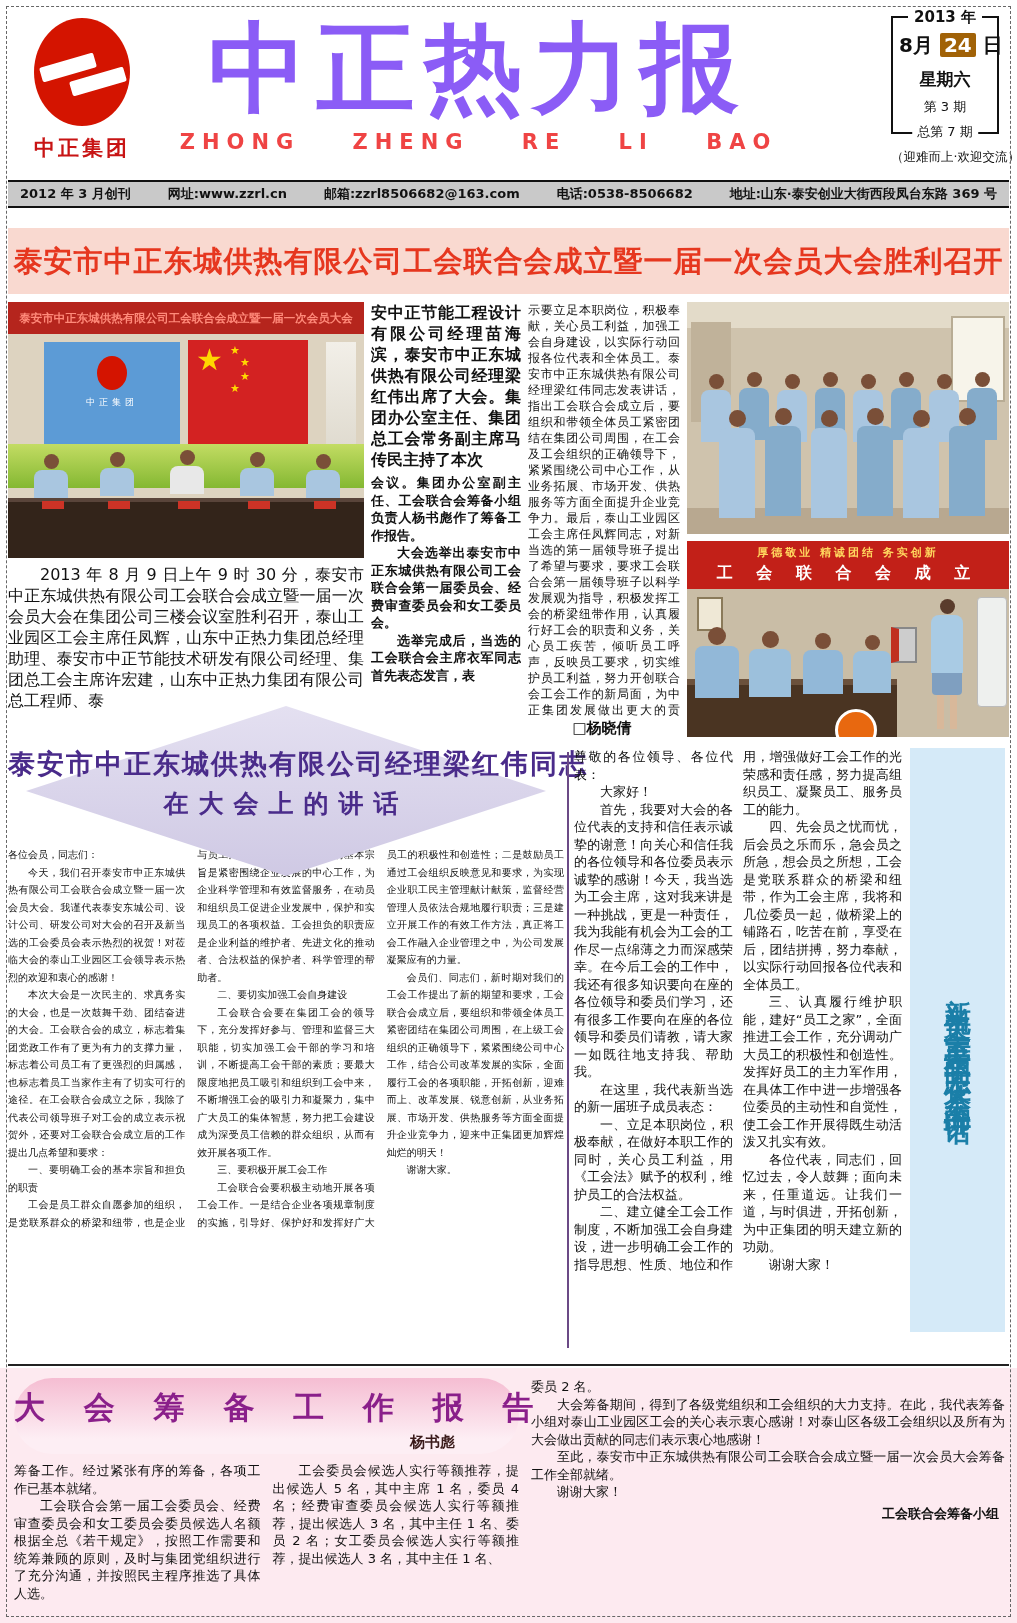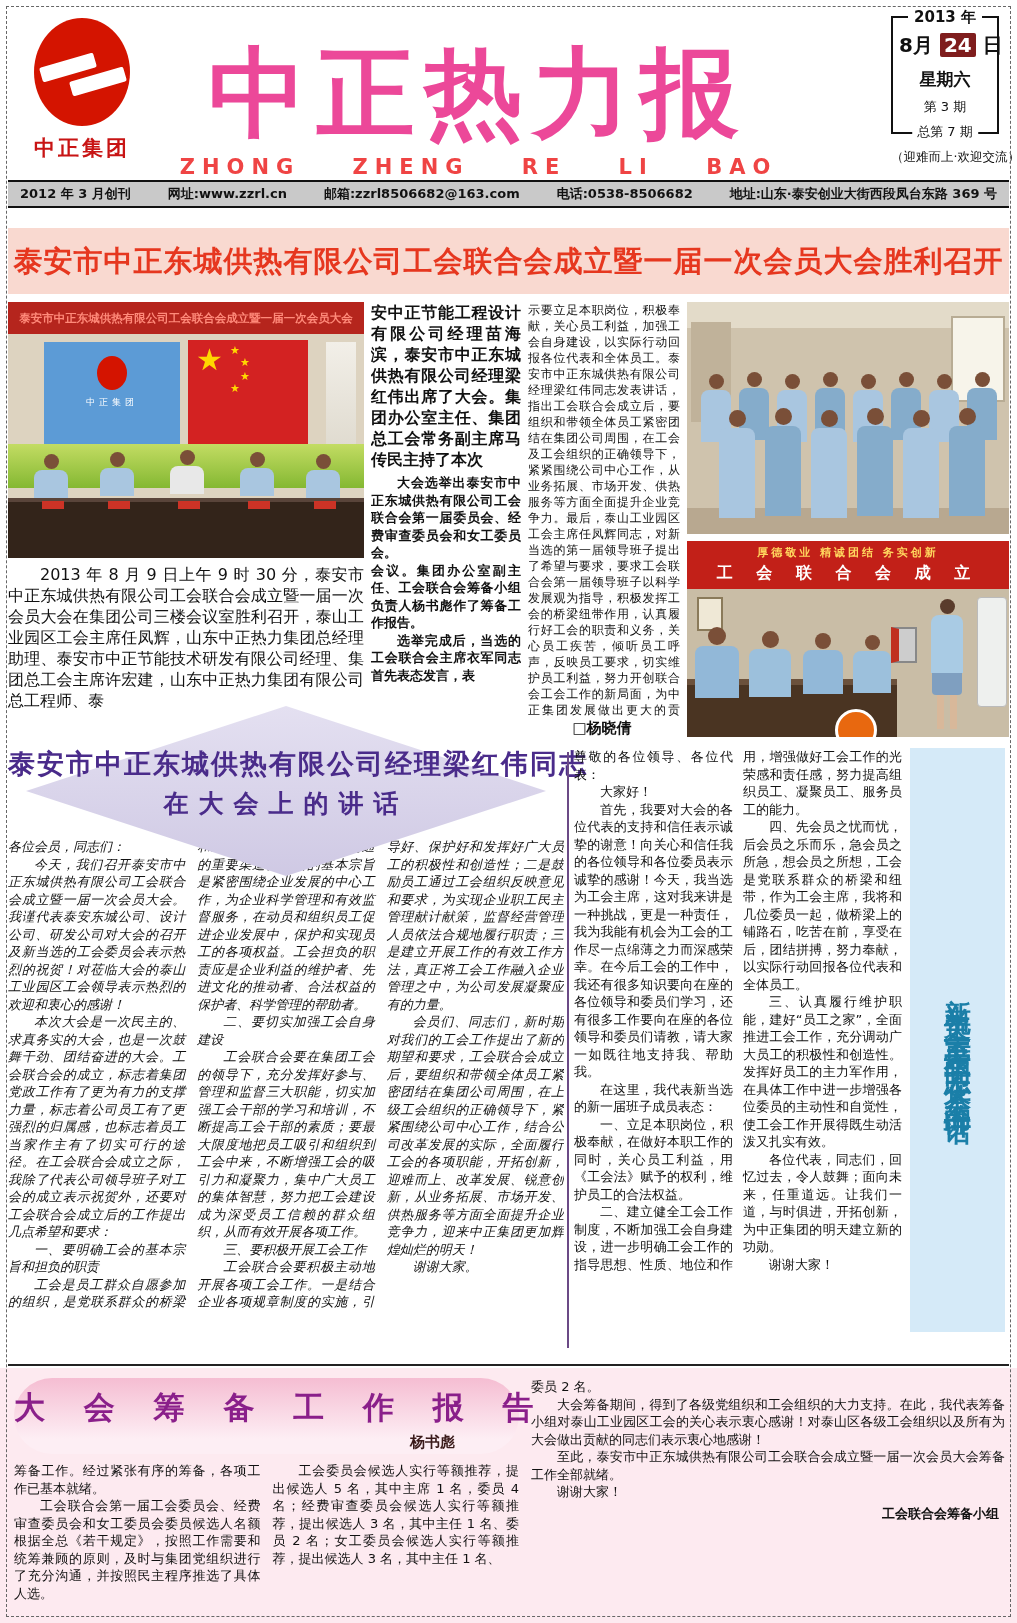"中正热力报" .paper-title { color: #ec4899 -> #8b5cf6; margin-top: 25px -> none }
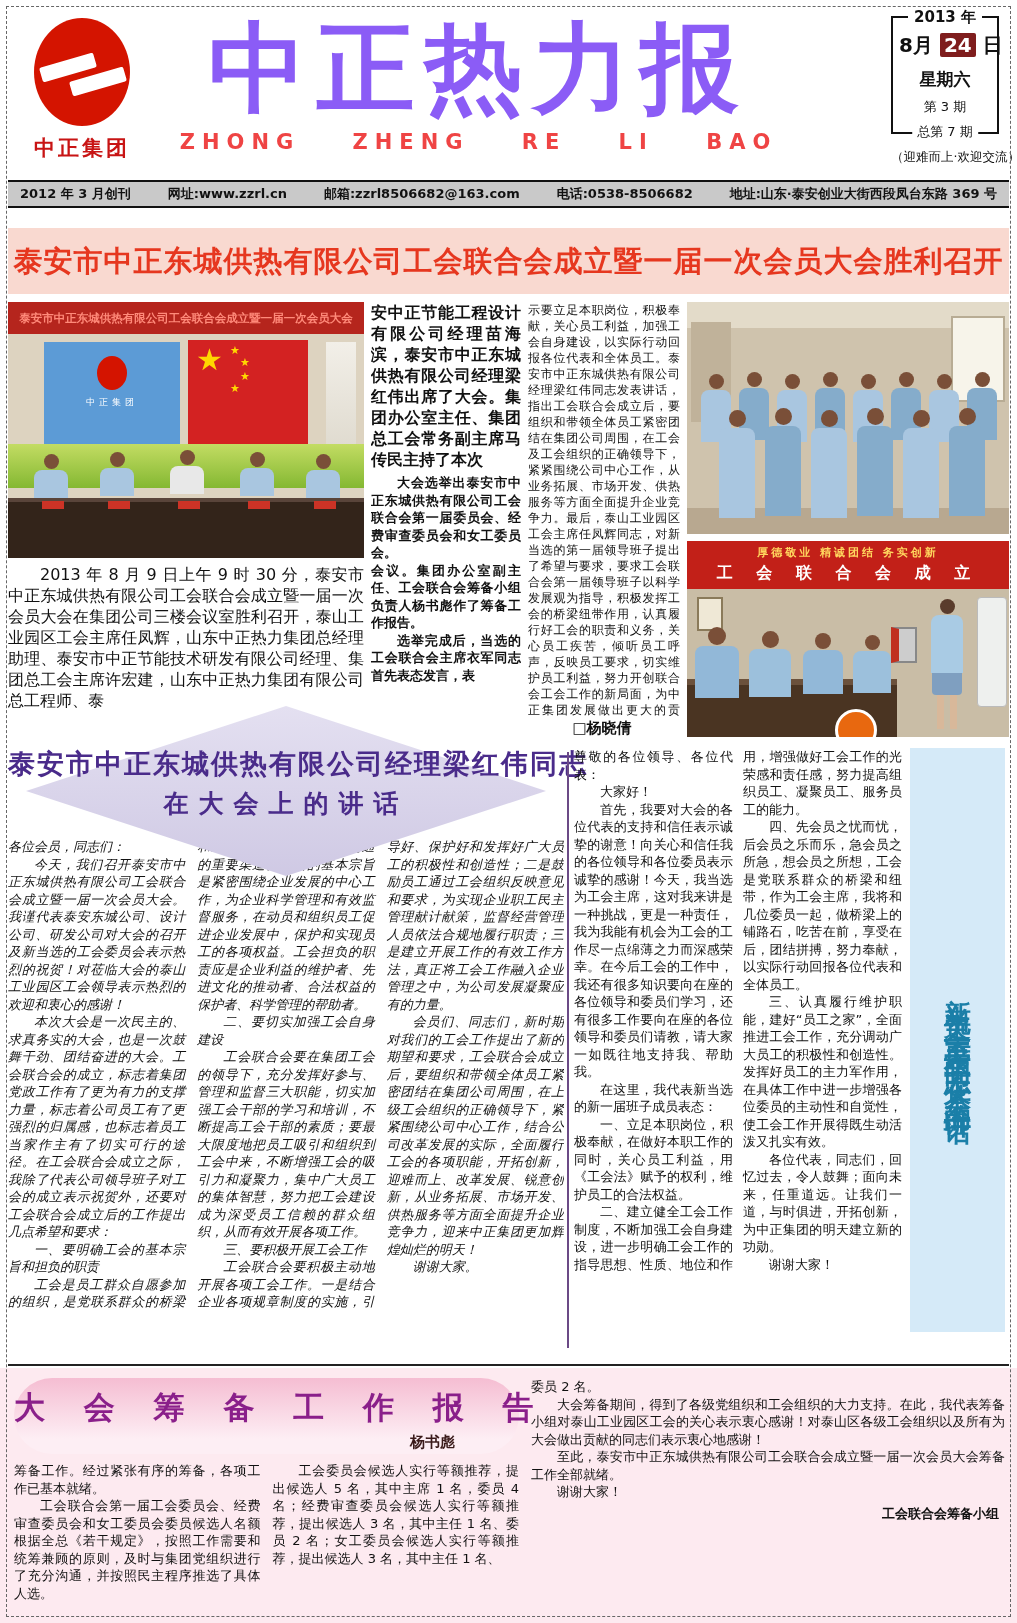"24" .db-day { background: #7f1d1d -> #a16207 }
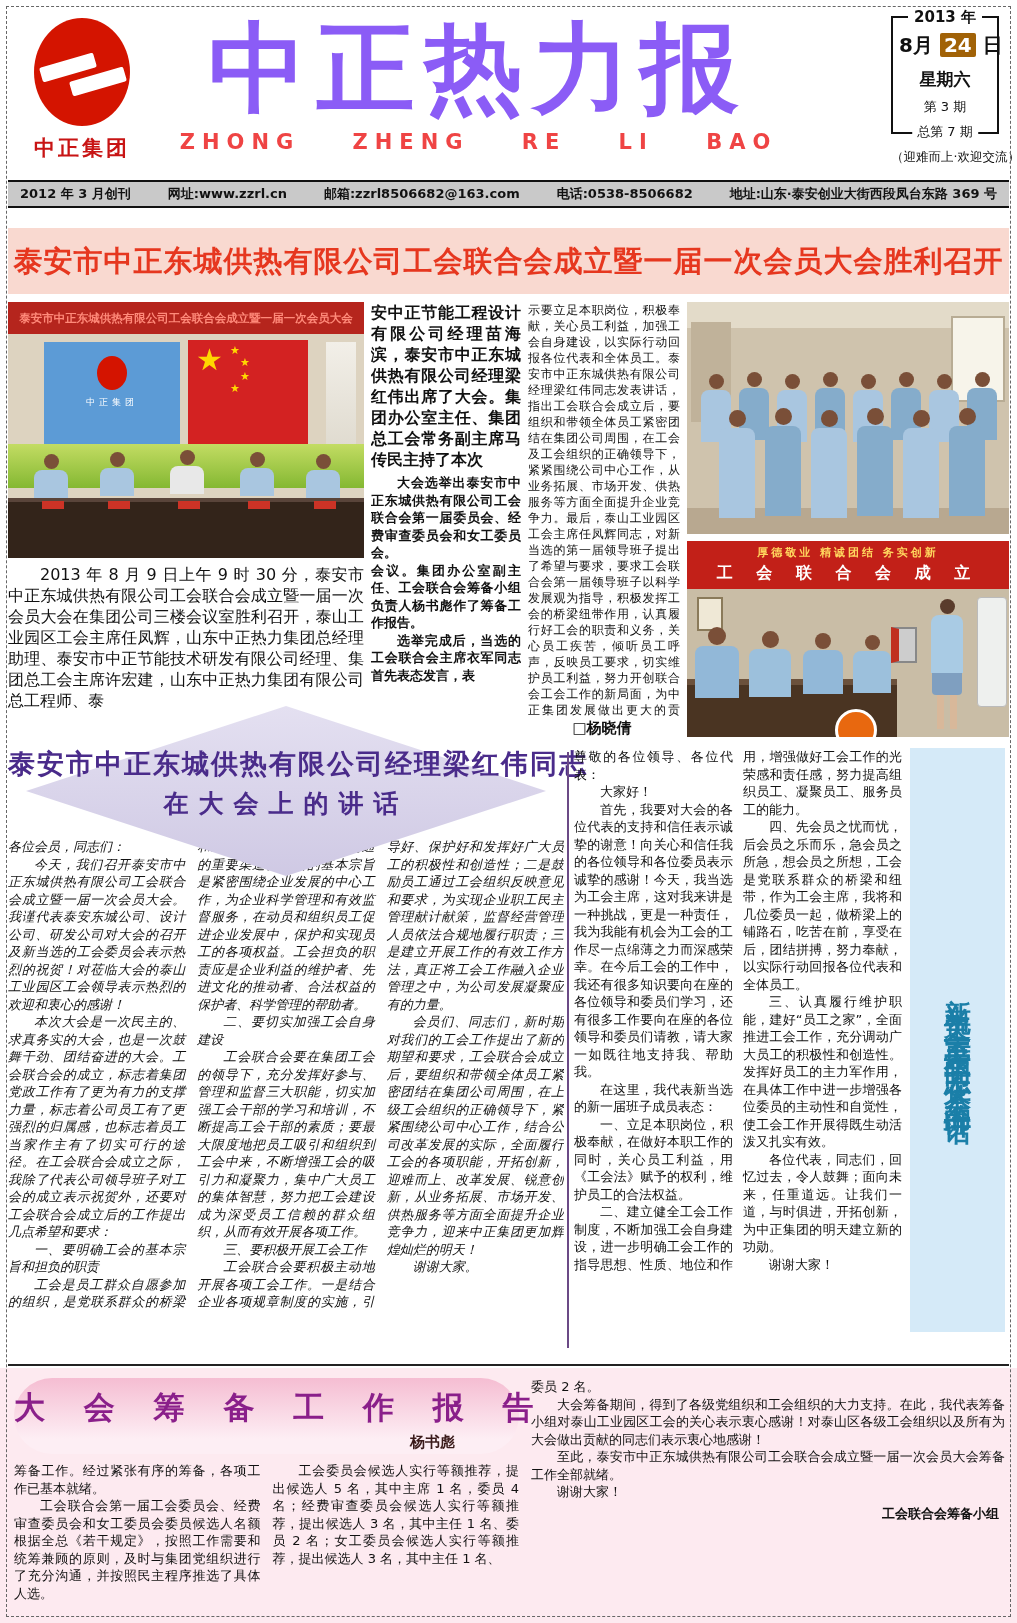"大会选举出泰安市中正东城供热有限公司工会联合会第一届委员会、经费审查委员会和女工" p.p { order: before "会议。集团办公室副主任、工会联合会筹备小组负责人杨书彪作了筹备工作报告。" -> after "会议。集团办公室副主任、工会联合会筹备小组负责人杨书彪作了筹备工作报告。" }
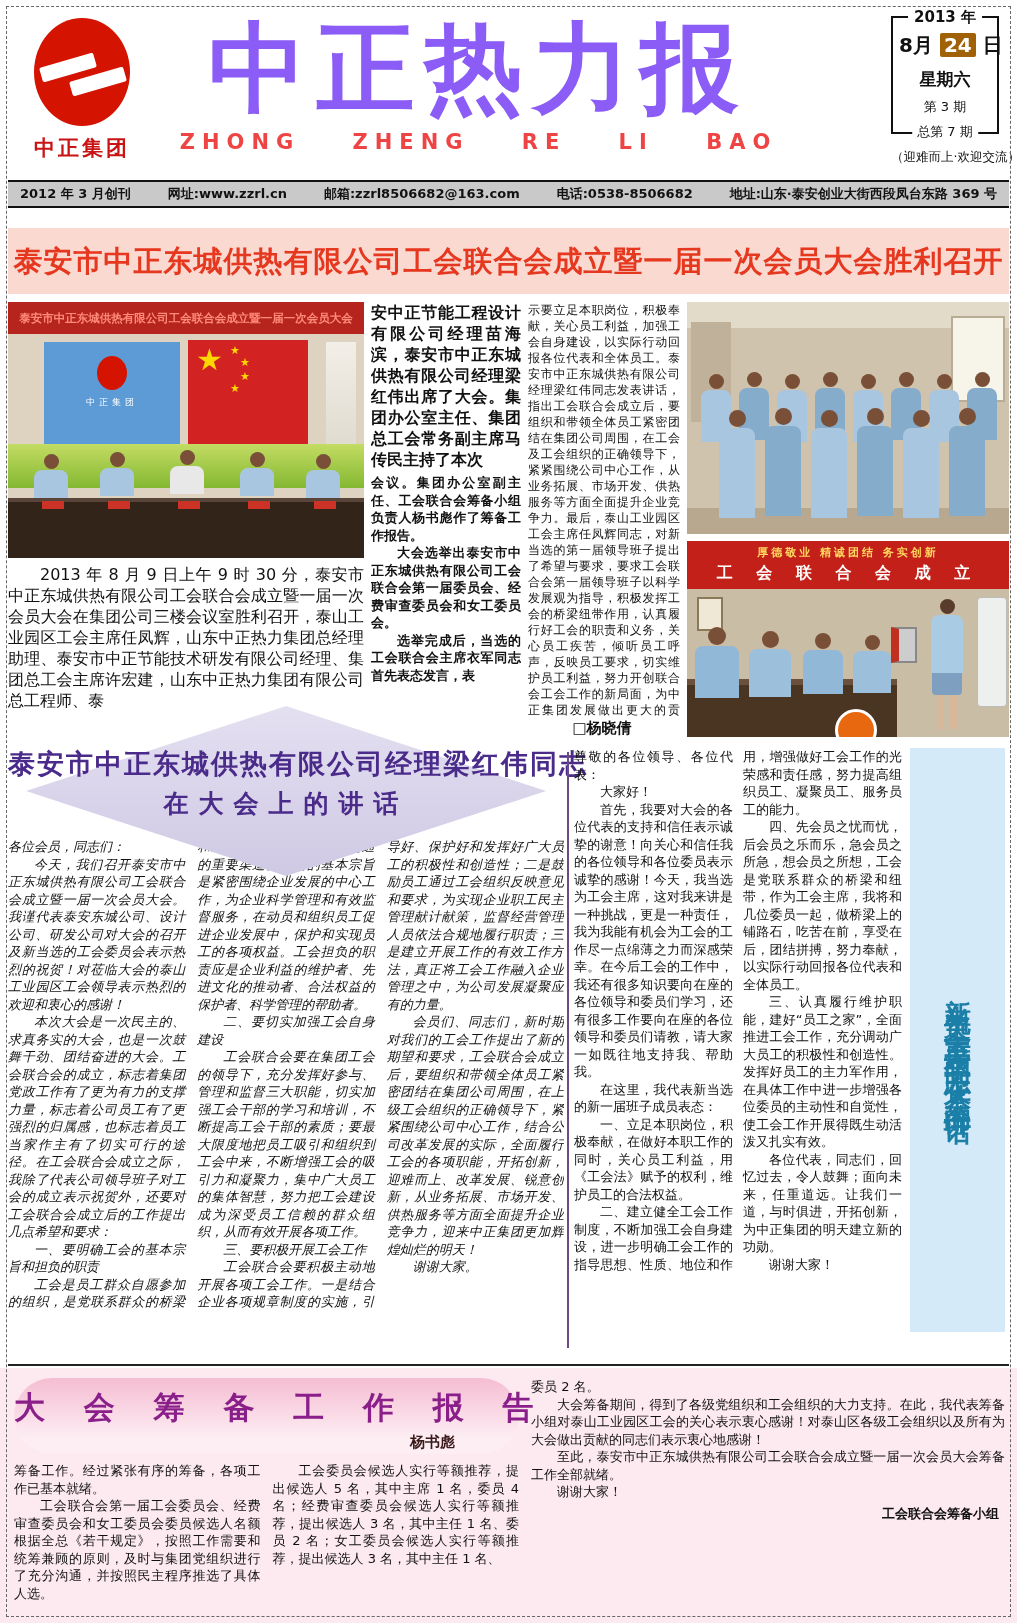"各位会员，同志们：" .a2-cols { font-size: 13px -> 10px; font-style: italic -> none; margin-top: none -> 8px }
